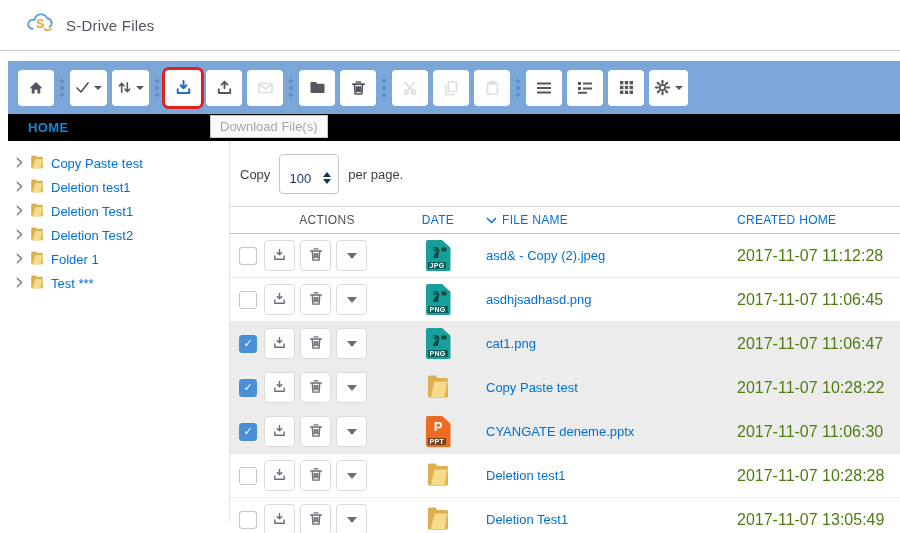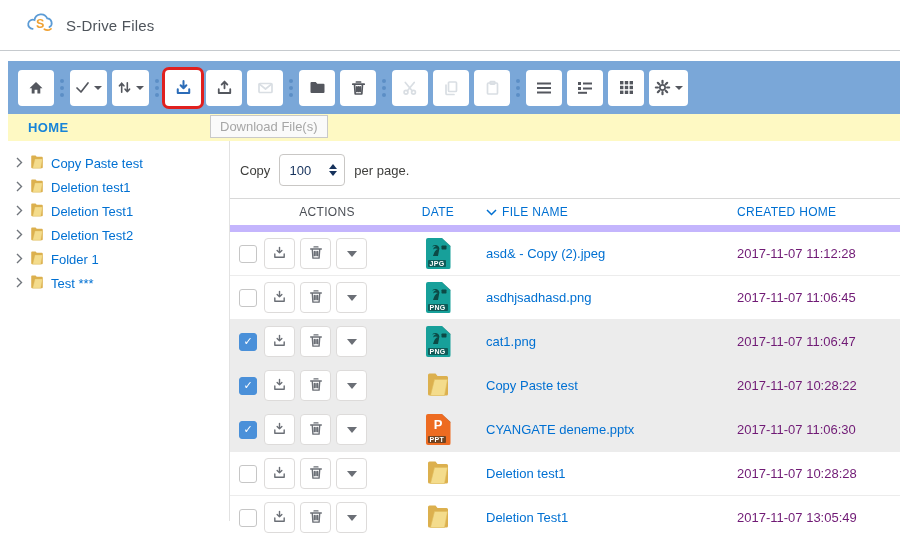"HOME" .strip { background: #fef9c3 -> #000000 }
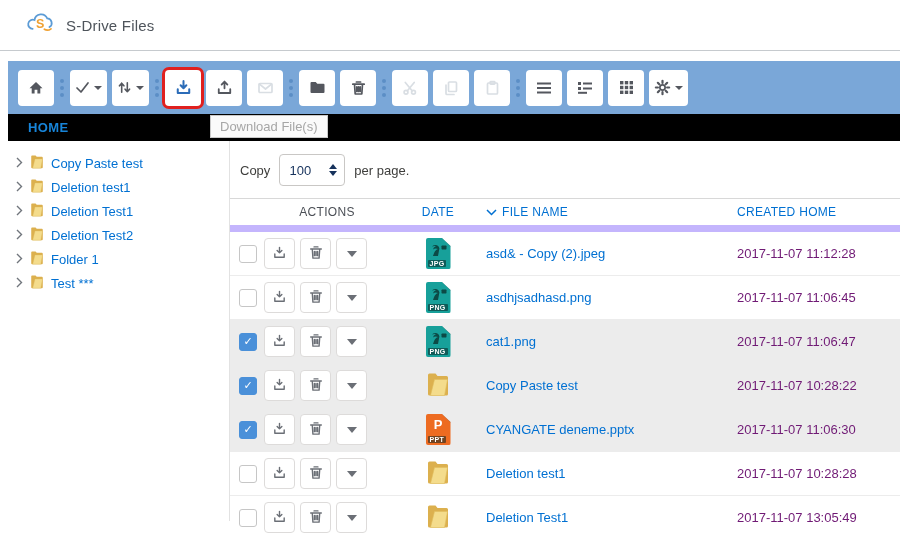"100" .spinner { gap: 15px -> 9px; padding: 0 7px 0 6px -> 8px 7px 0 6px }
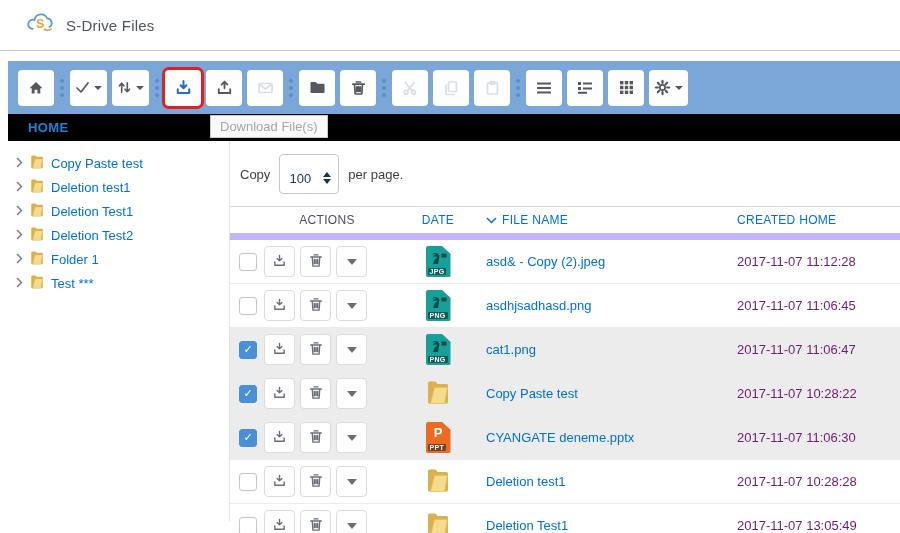"ACTIONS" .thead { border-bottom: 7px solid #c4b5fd -> 1px solid #c4b5fd }
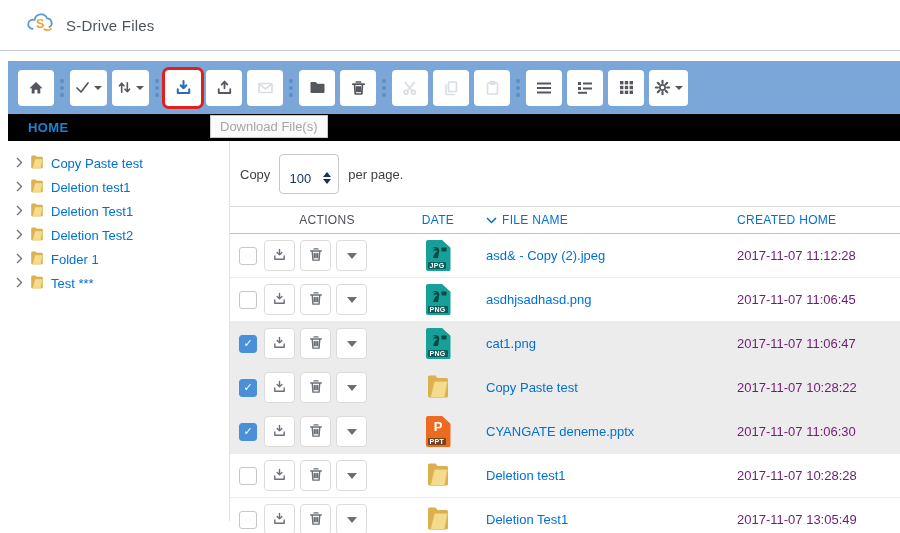"2017-11-07 11:12:28" .cell-date { color: #701a75 -> #4d7c0f; font-size: 13px -> 16px }
